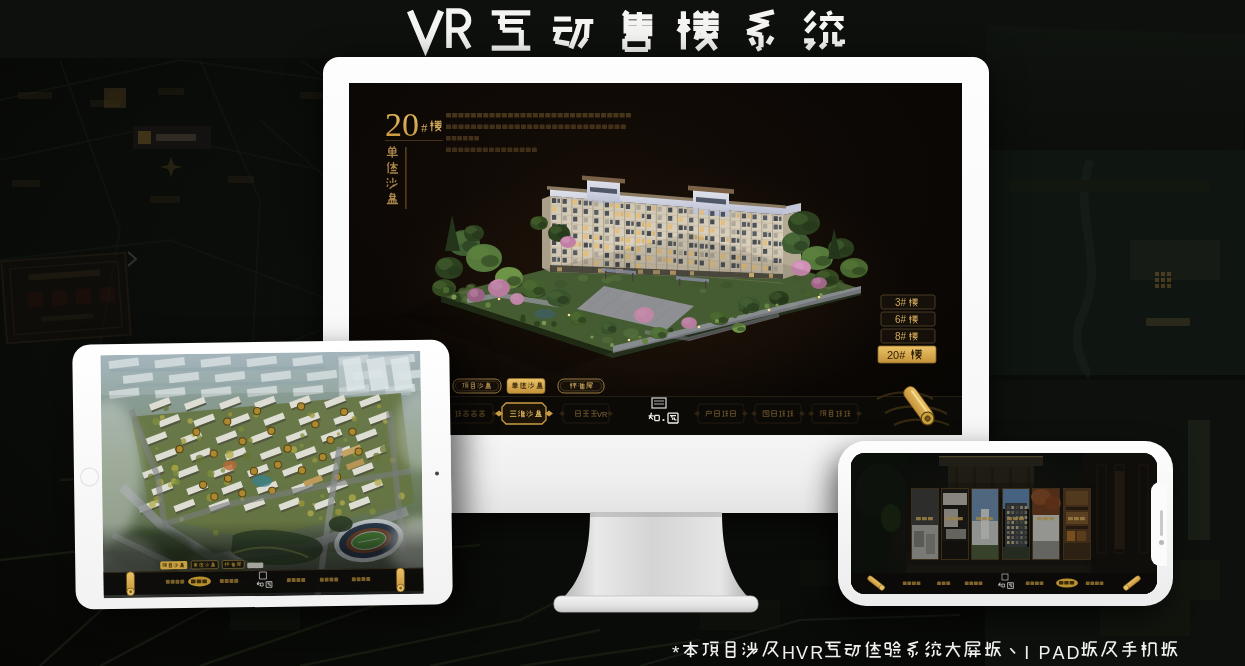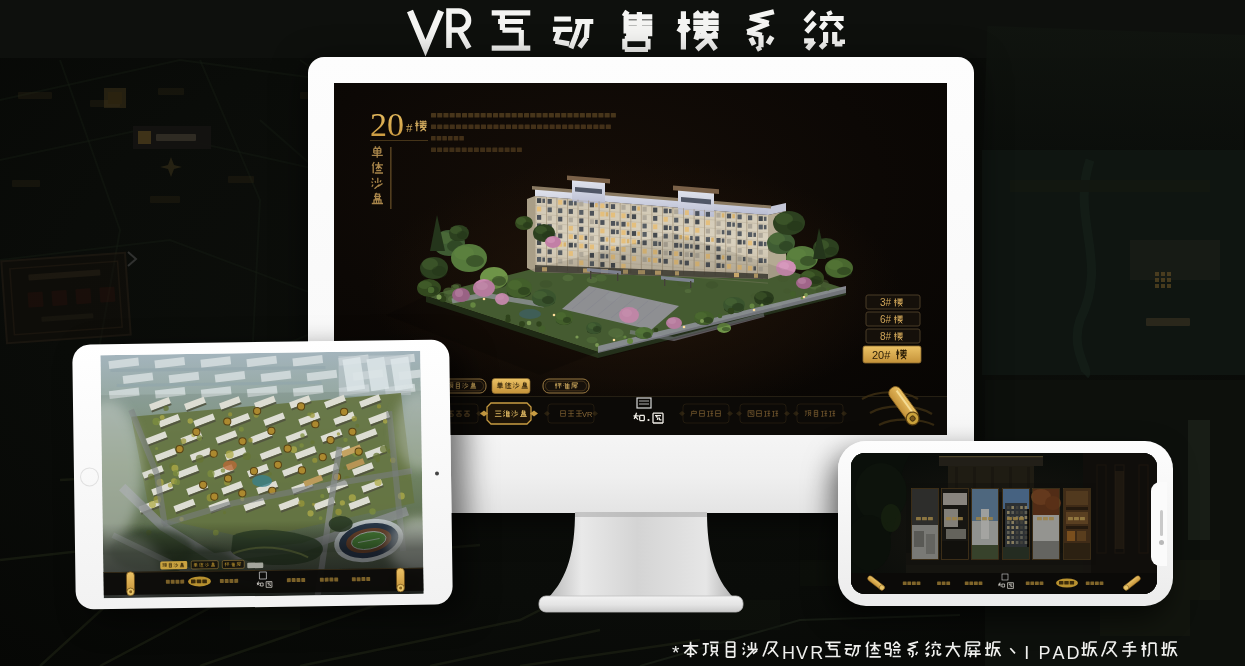"20" div.abs { left: 308px -> 323px }
